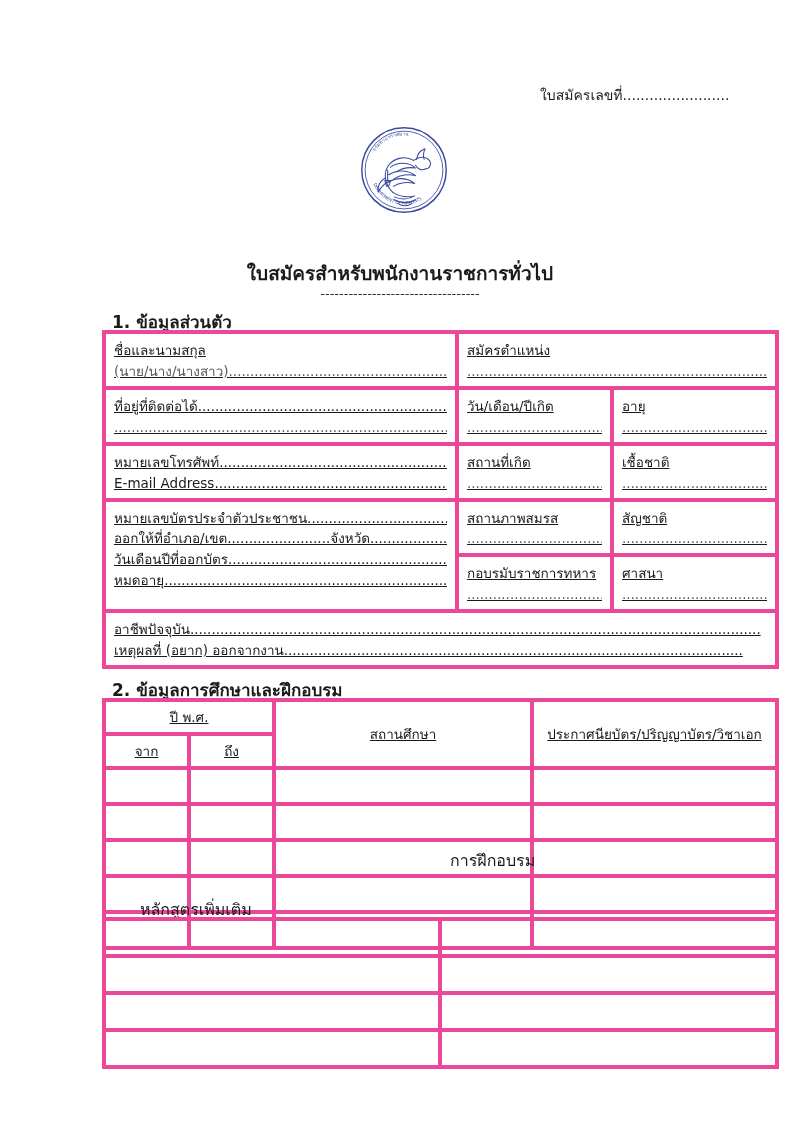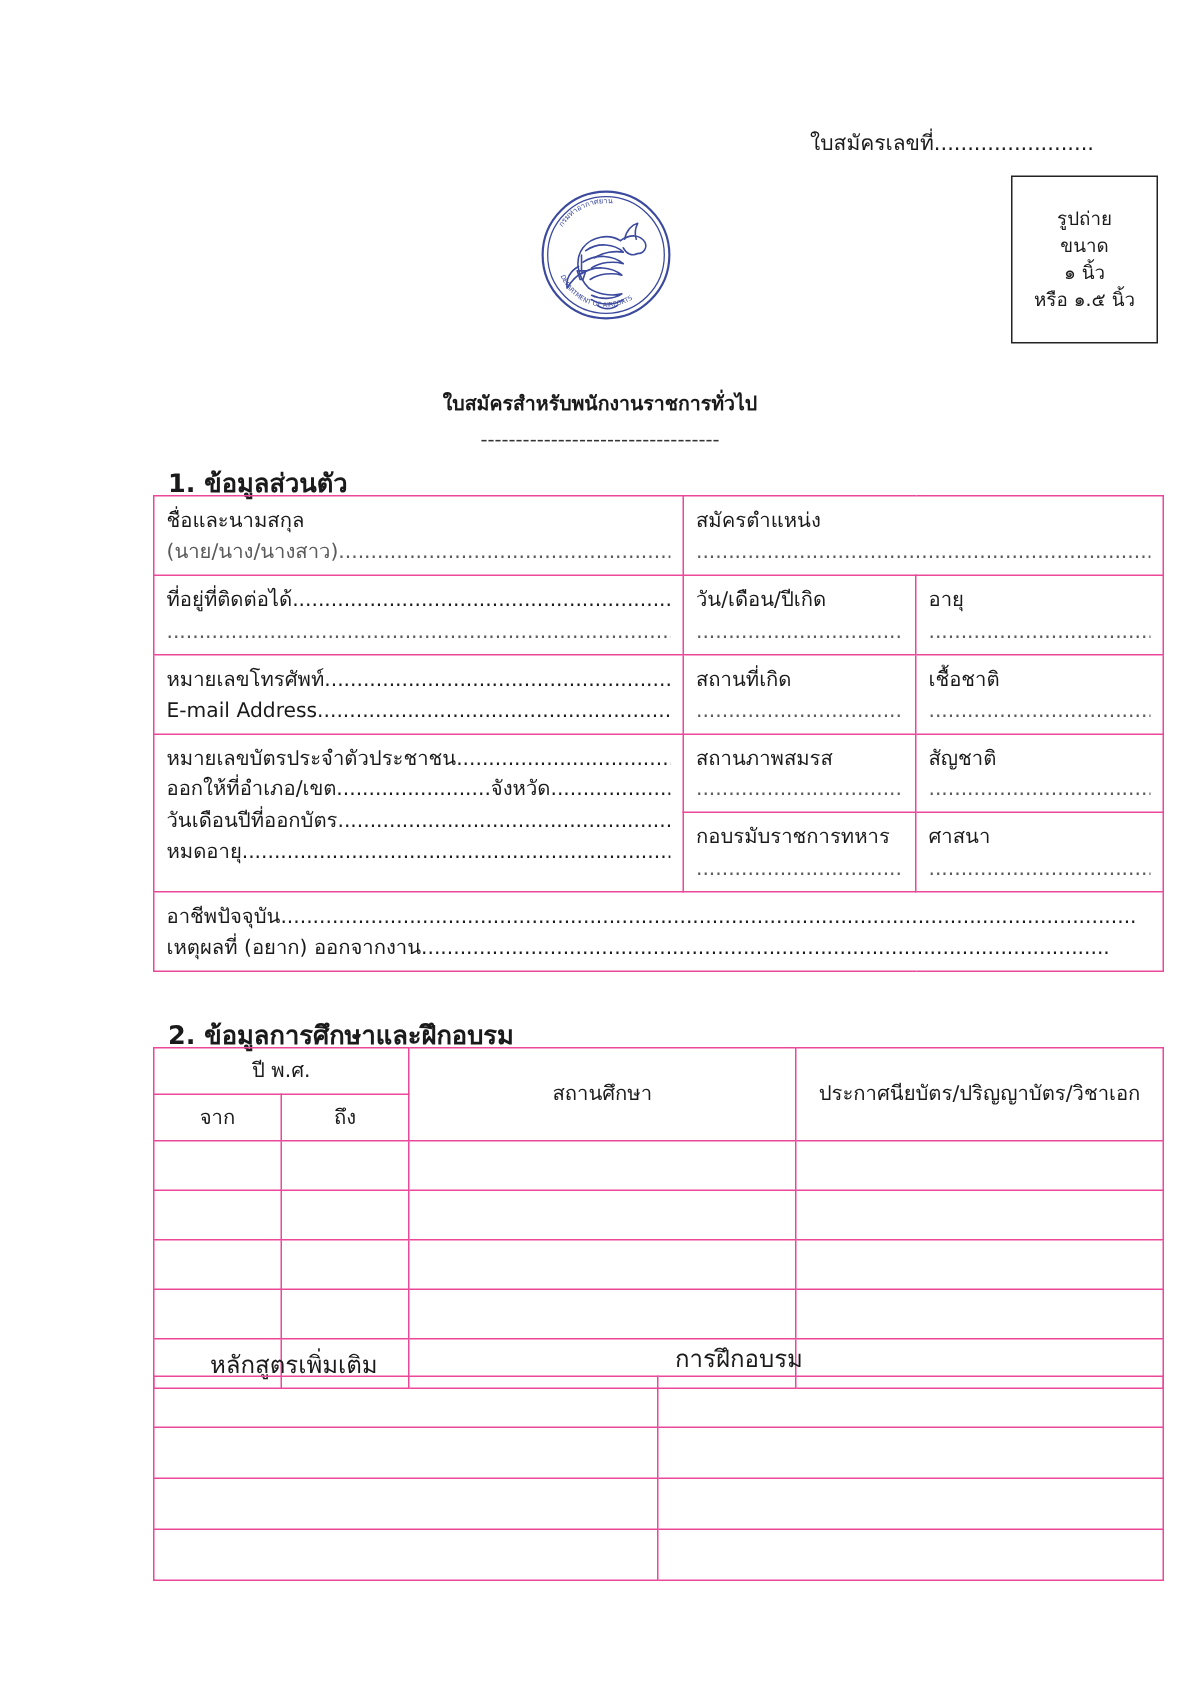"รูปถ่าย" div.photo-box { html: <div> <div>รูปถ่าย</div> <div>ขนาด</div> <div>๑ นิ้ว</div> <div>หรือ ๑.๕ นิ้ว</div> </div> -> none }
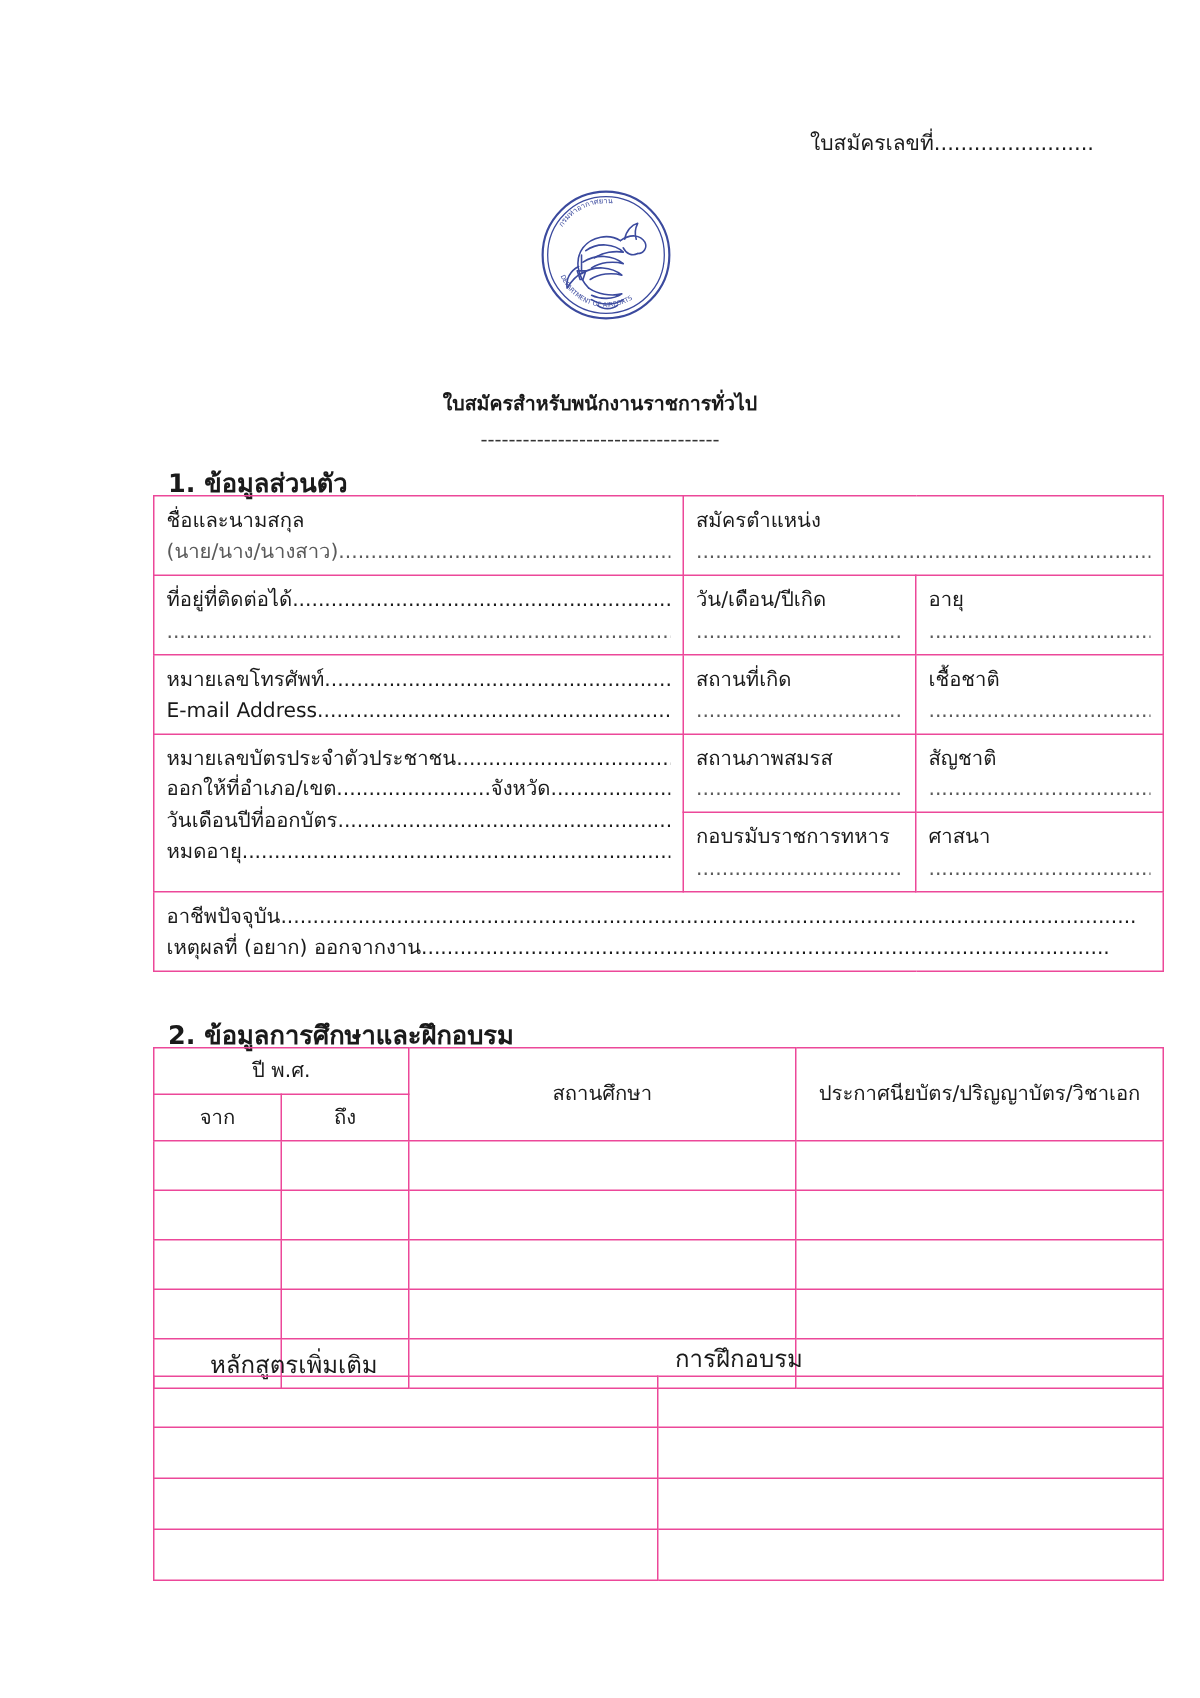"ใบสมัครสำหรับพนักงานราชการทั่วไป" .doc-title { font-size: 13px -> 19px }
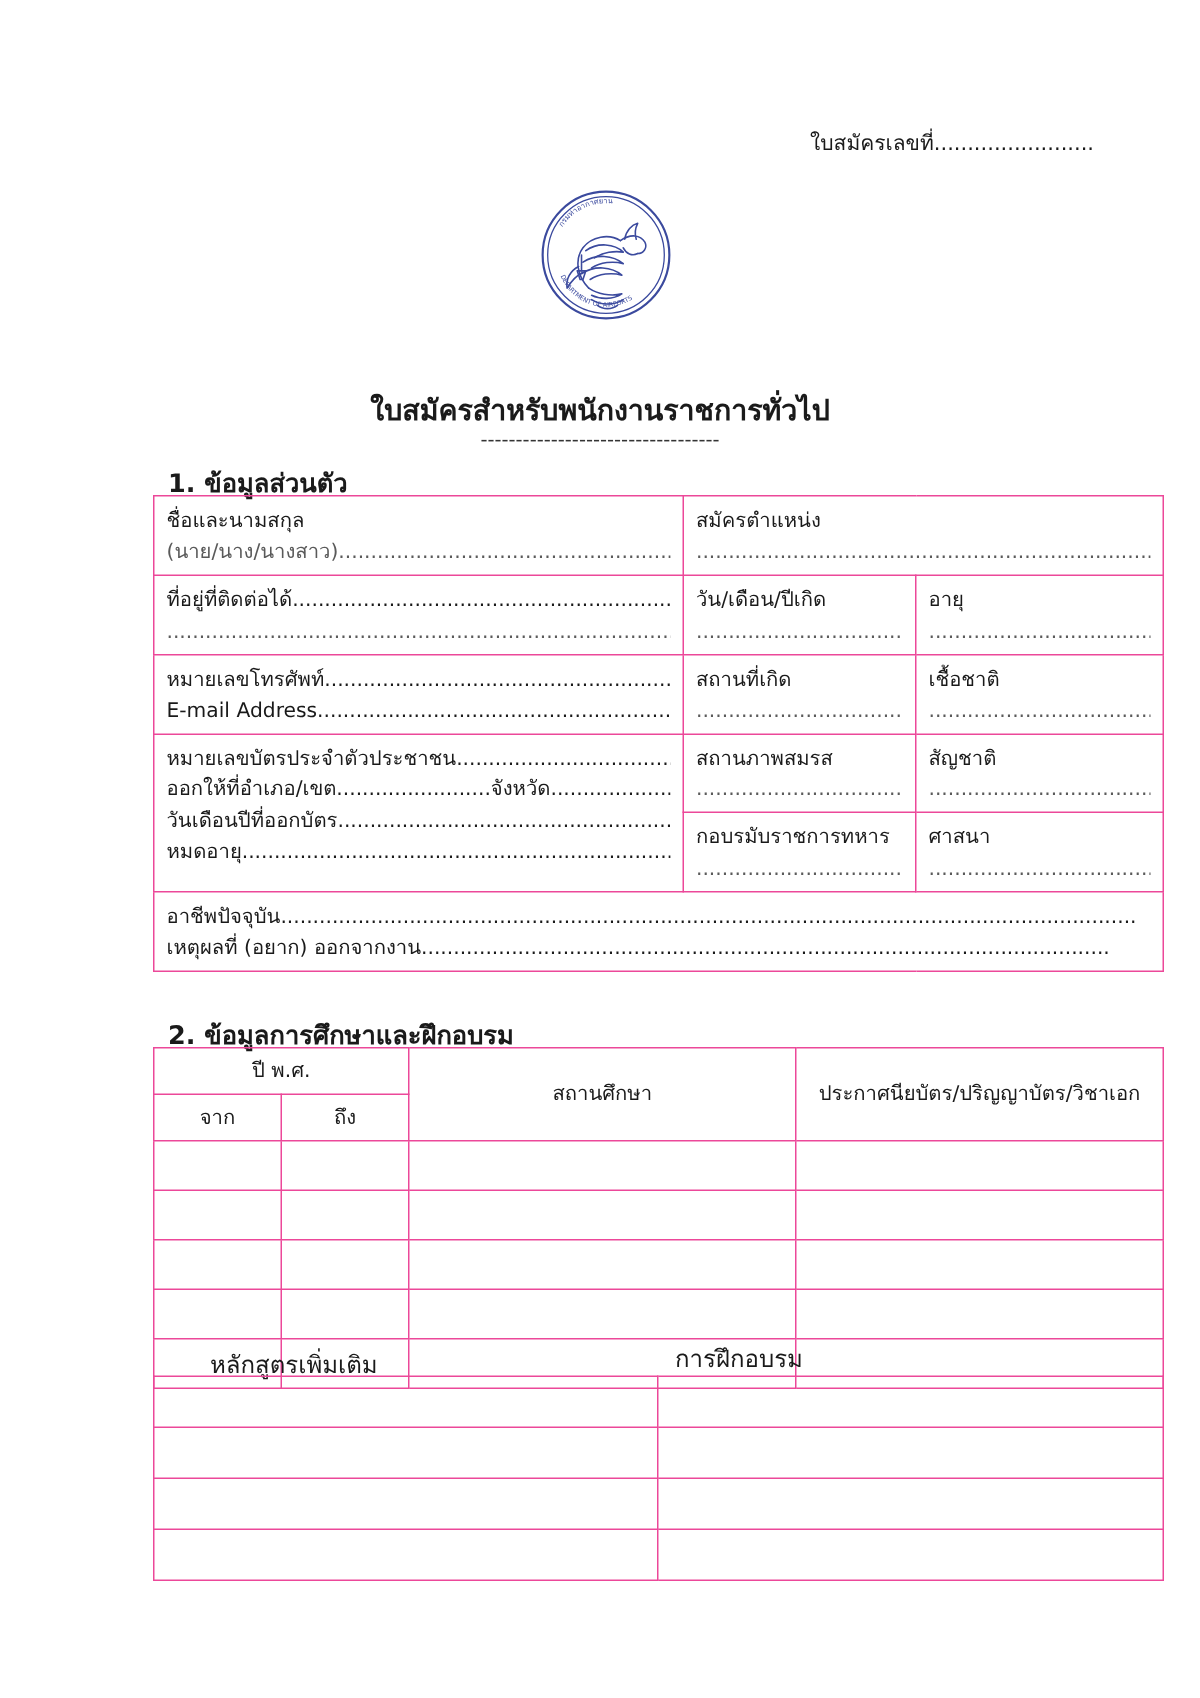"ชื่อและนามสกุล" .tbl td { border: 1px solid #ec4899 -> 4px solid #ec4899; text-decoration: none -> underline }
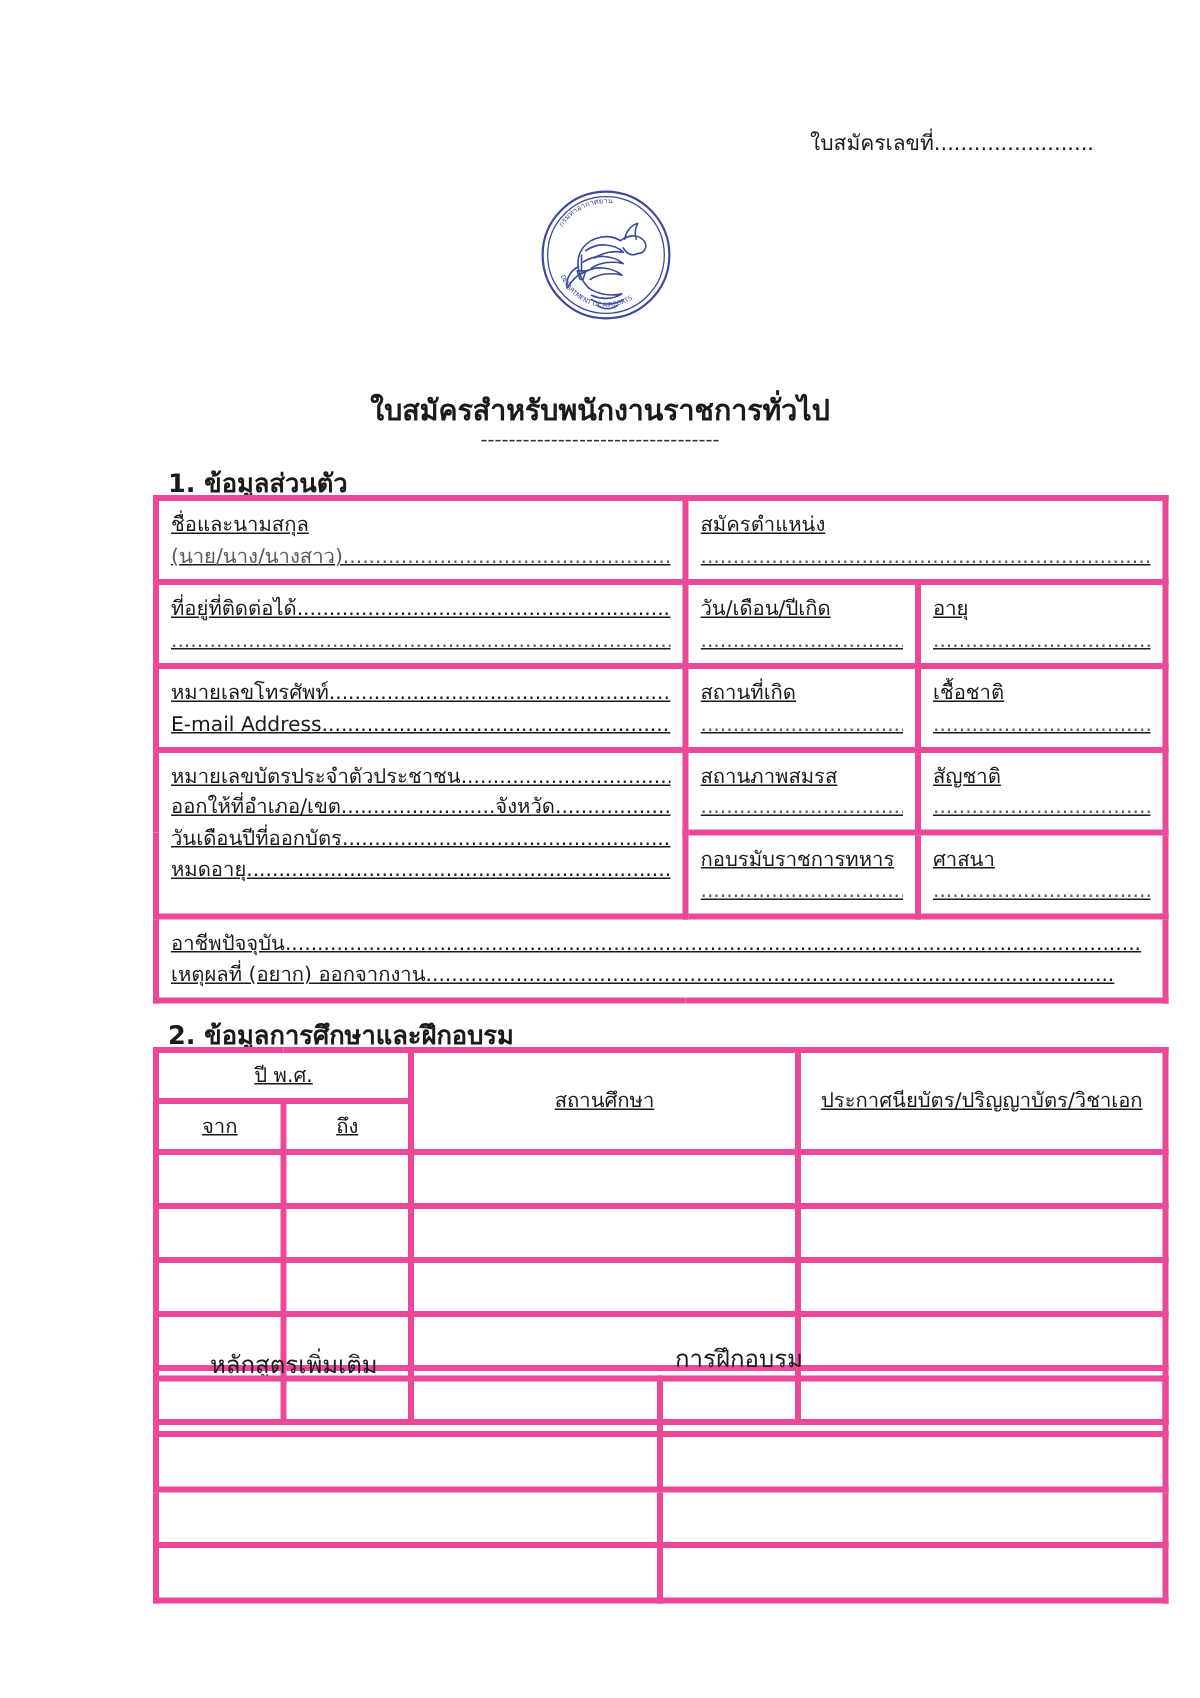"การฝึกอบรม" #lbl-training { top: 893px -> 848px }
